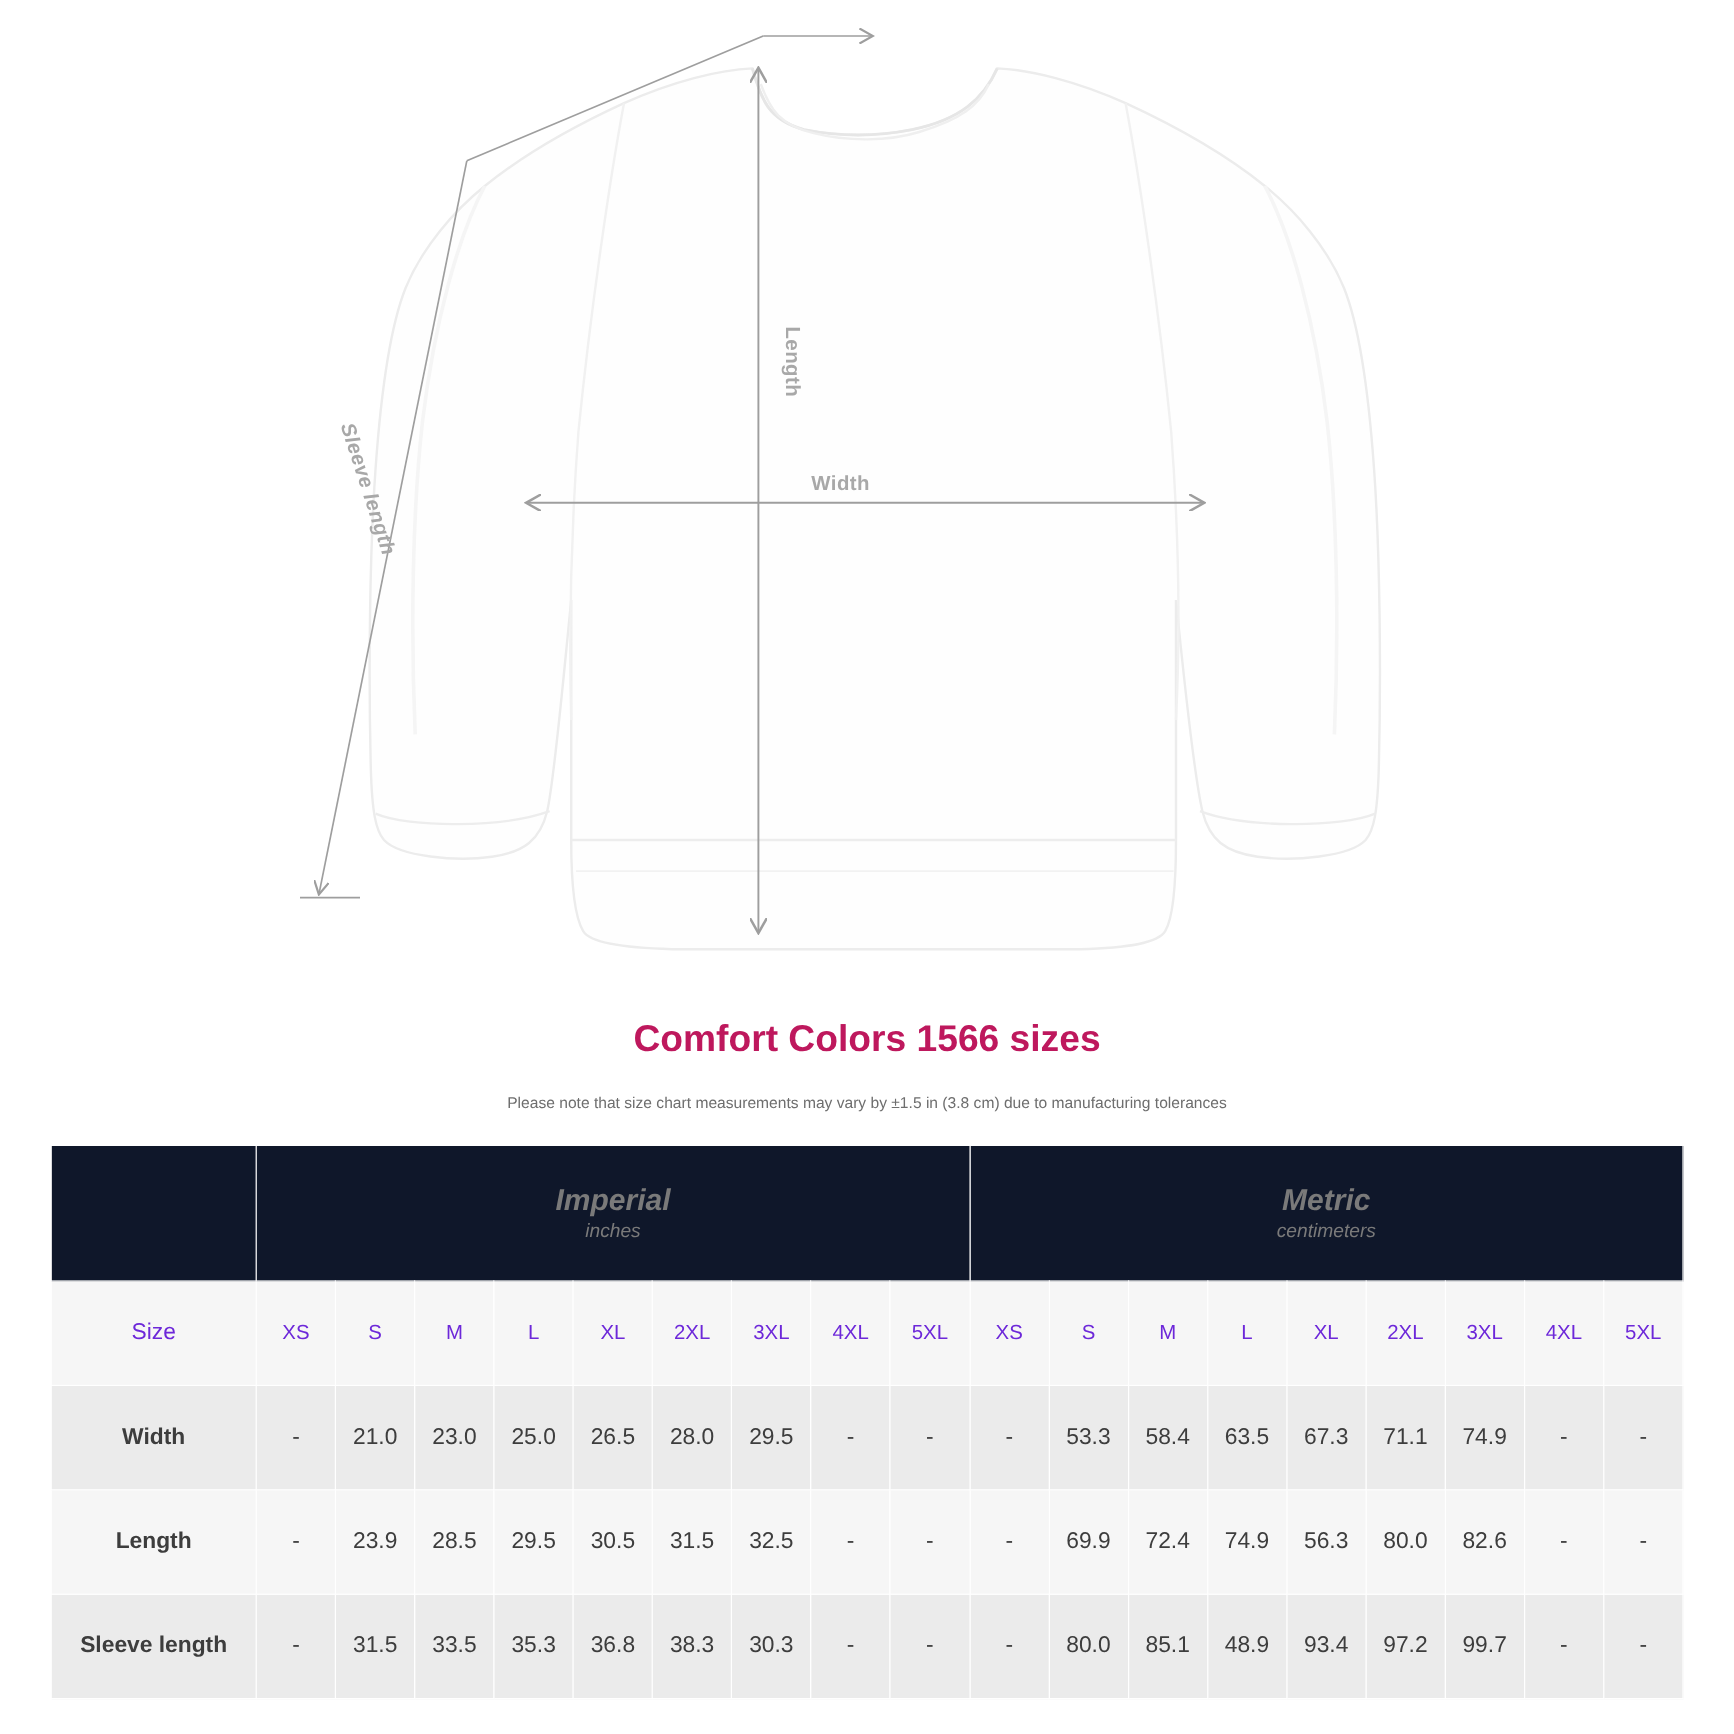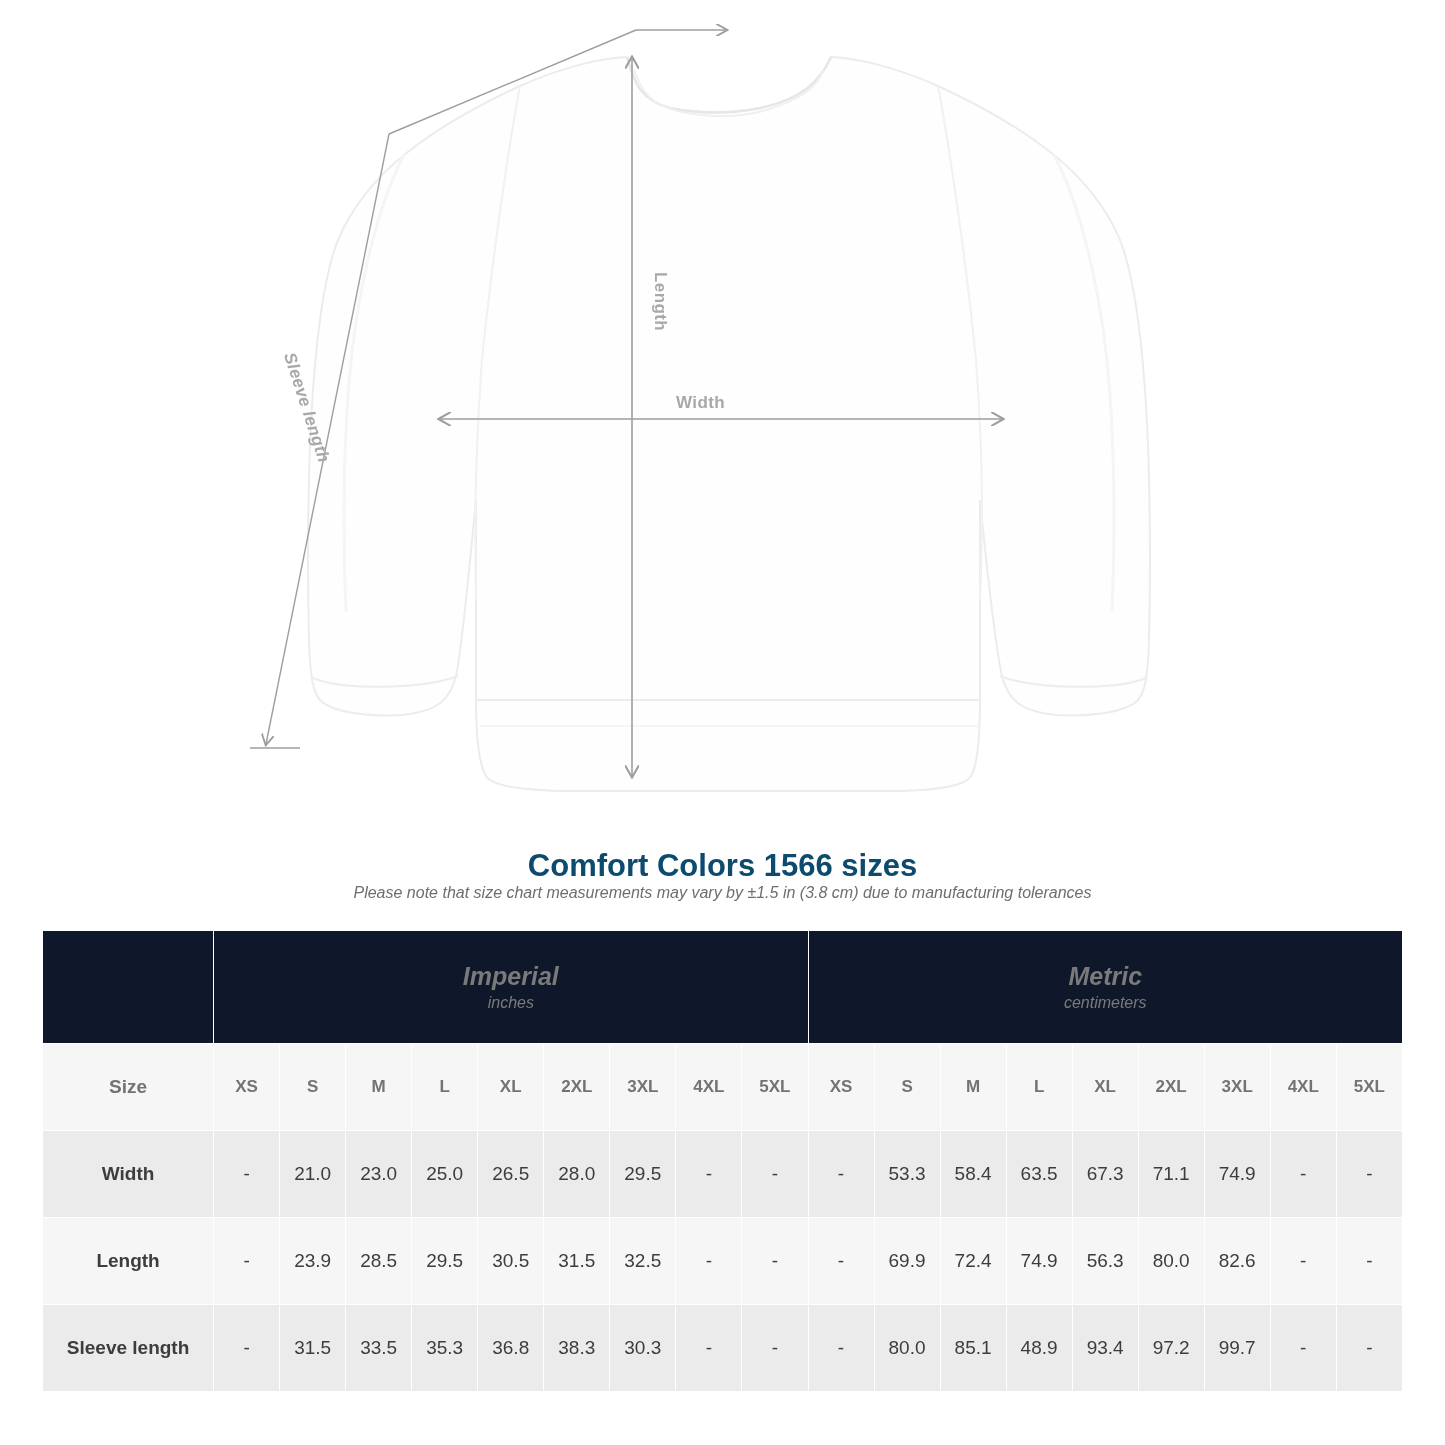"Comfort Colors 1566 sizes" .chart-title { color: #0c4a6e -> #be185d; margin: 0 0 0 0 -> 0 0 27px 0 }
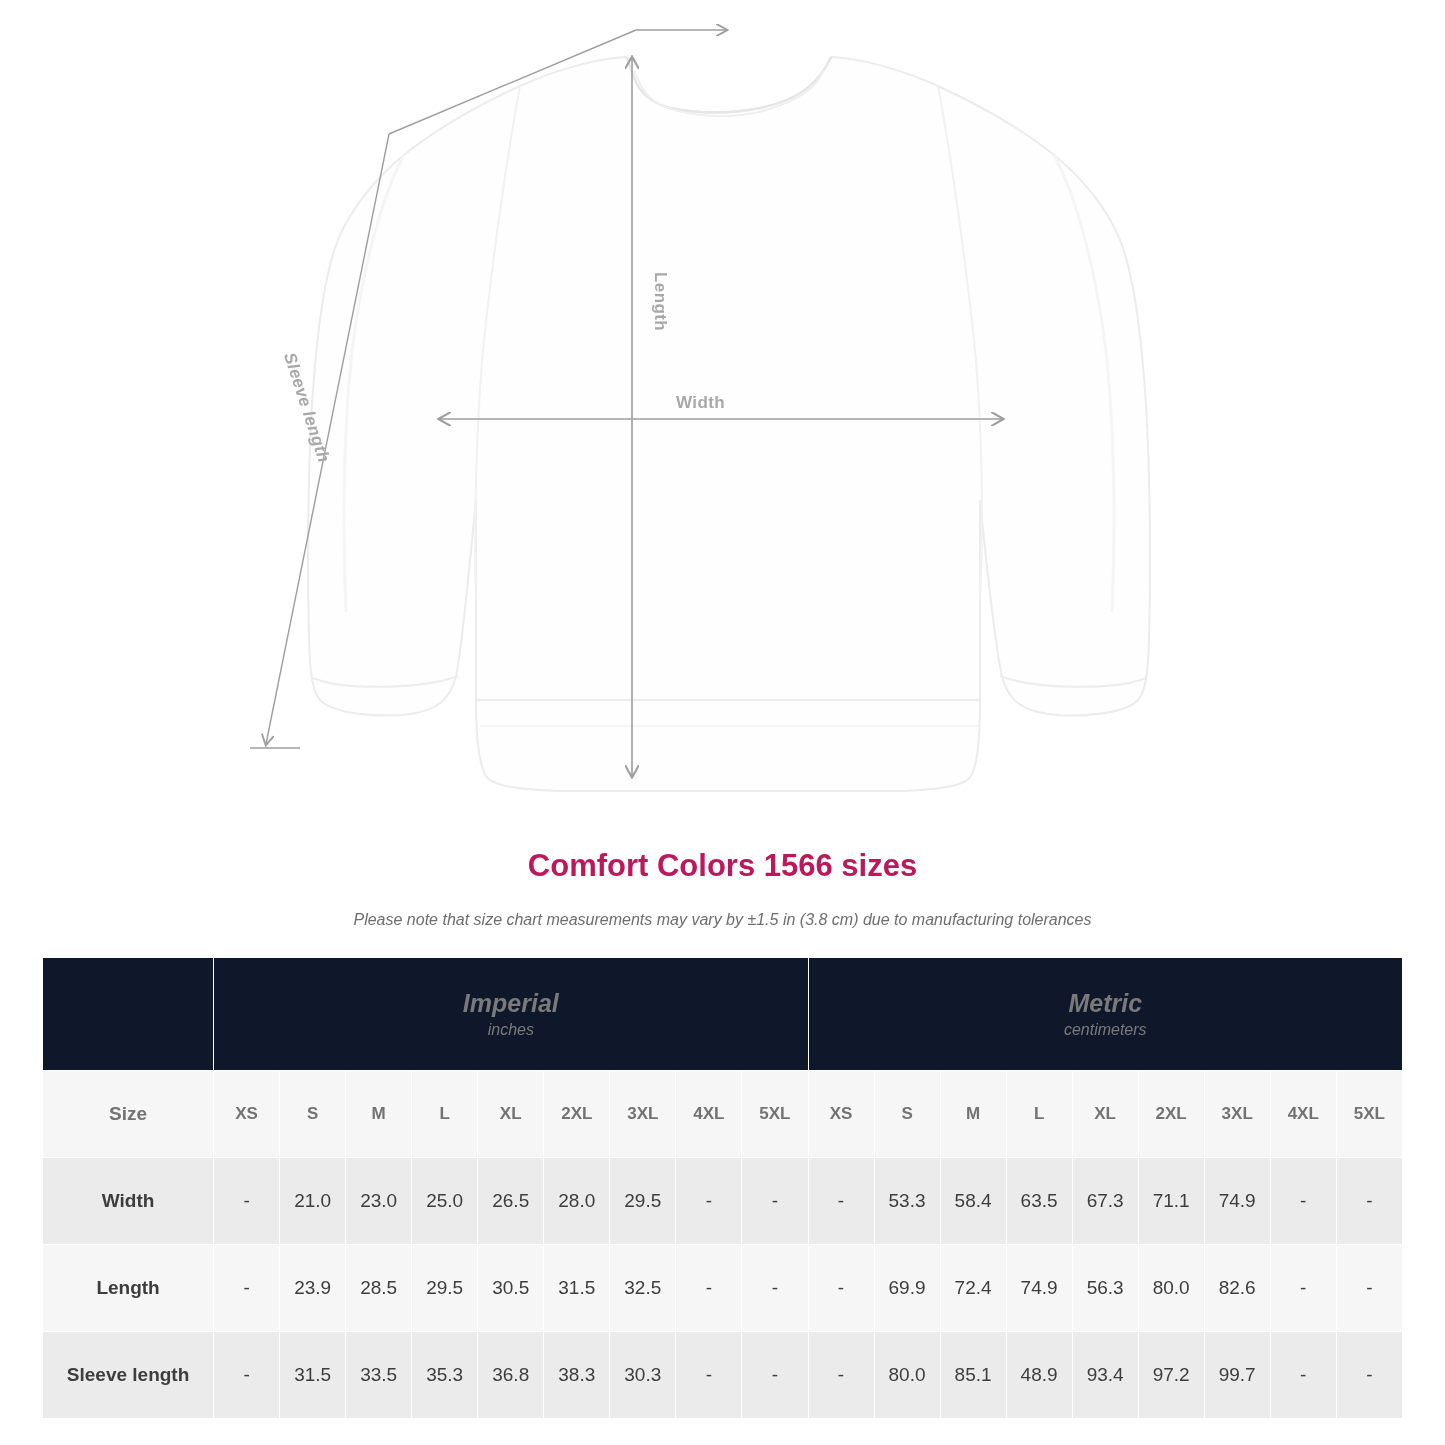"Please note that size chart" .chart-note { font-size: 16px -> 13px; font-style: italic -> none }
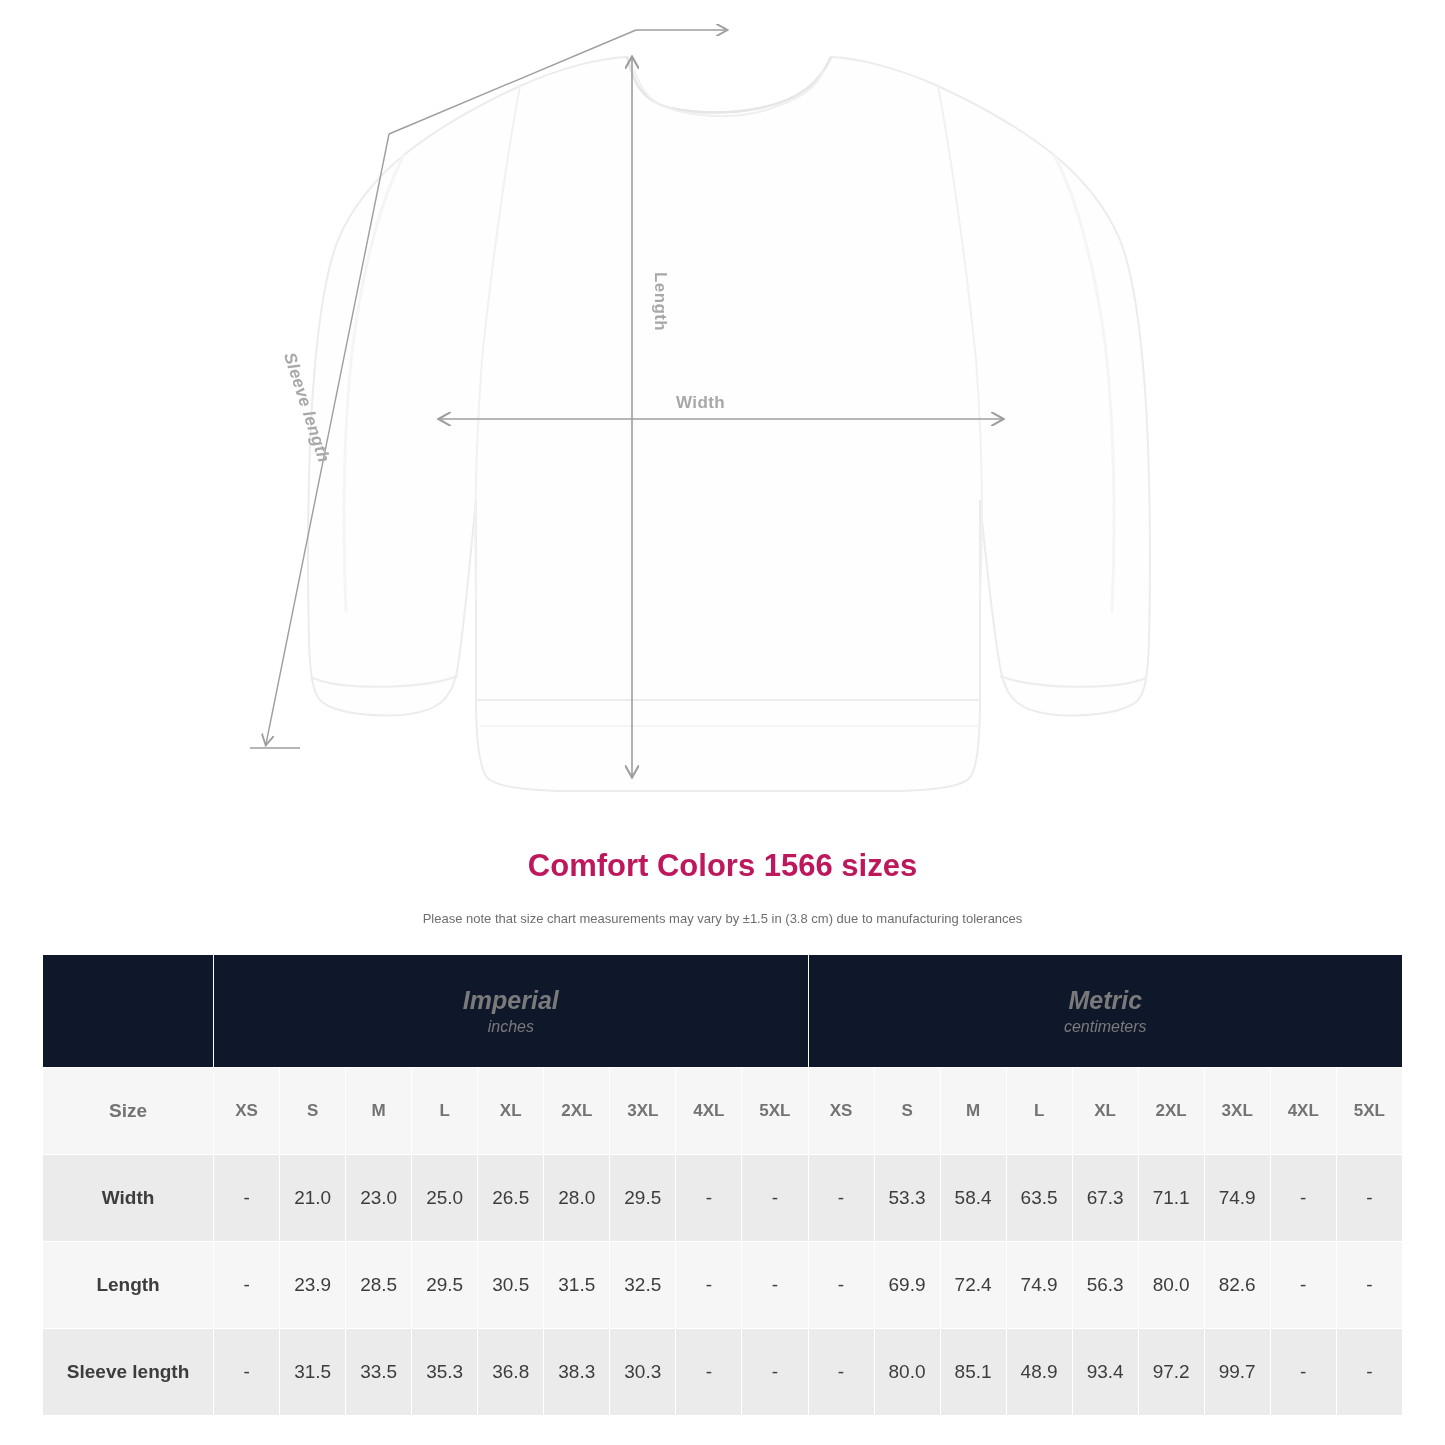"Size" tr.size-row td { color: #737373 -> #6d28d9; font-weight: bold -> normal }
